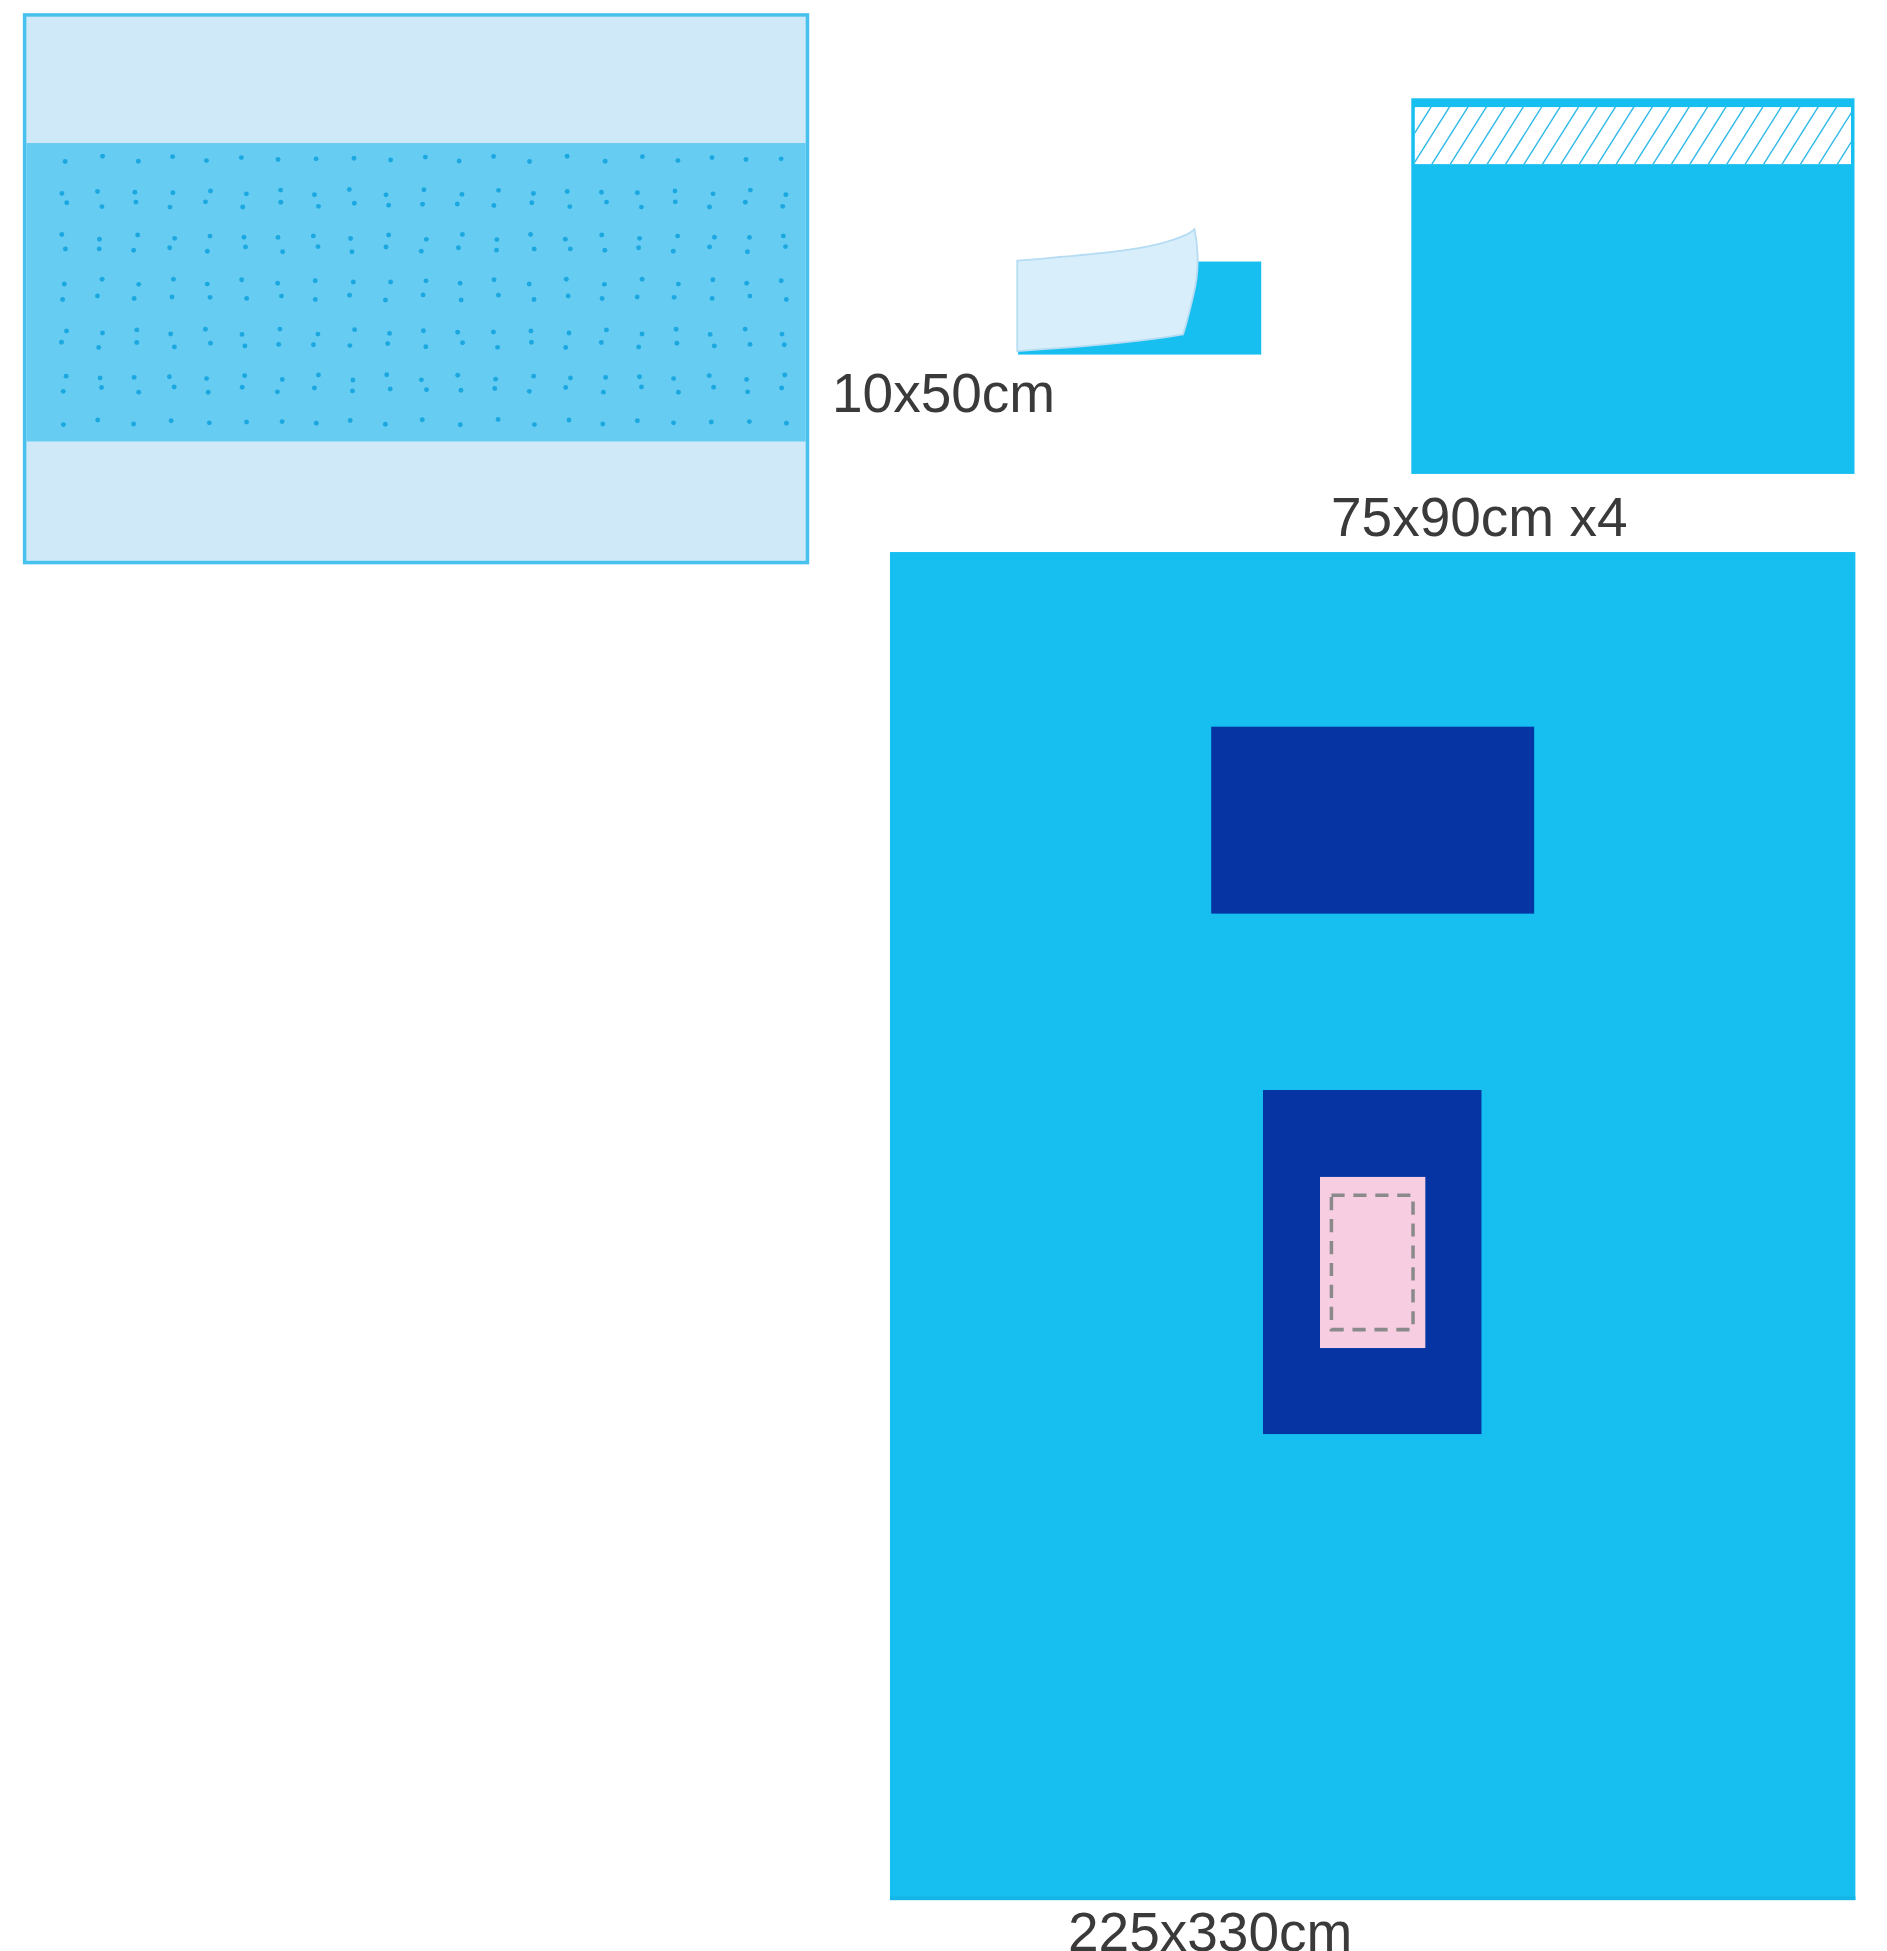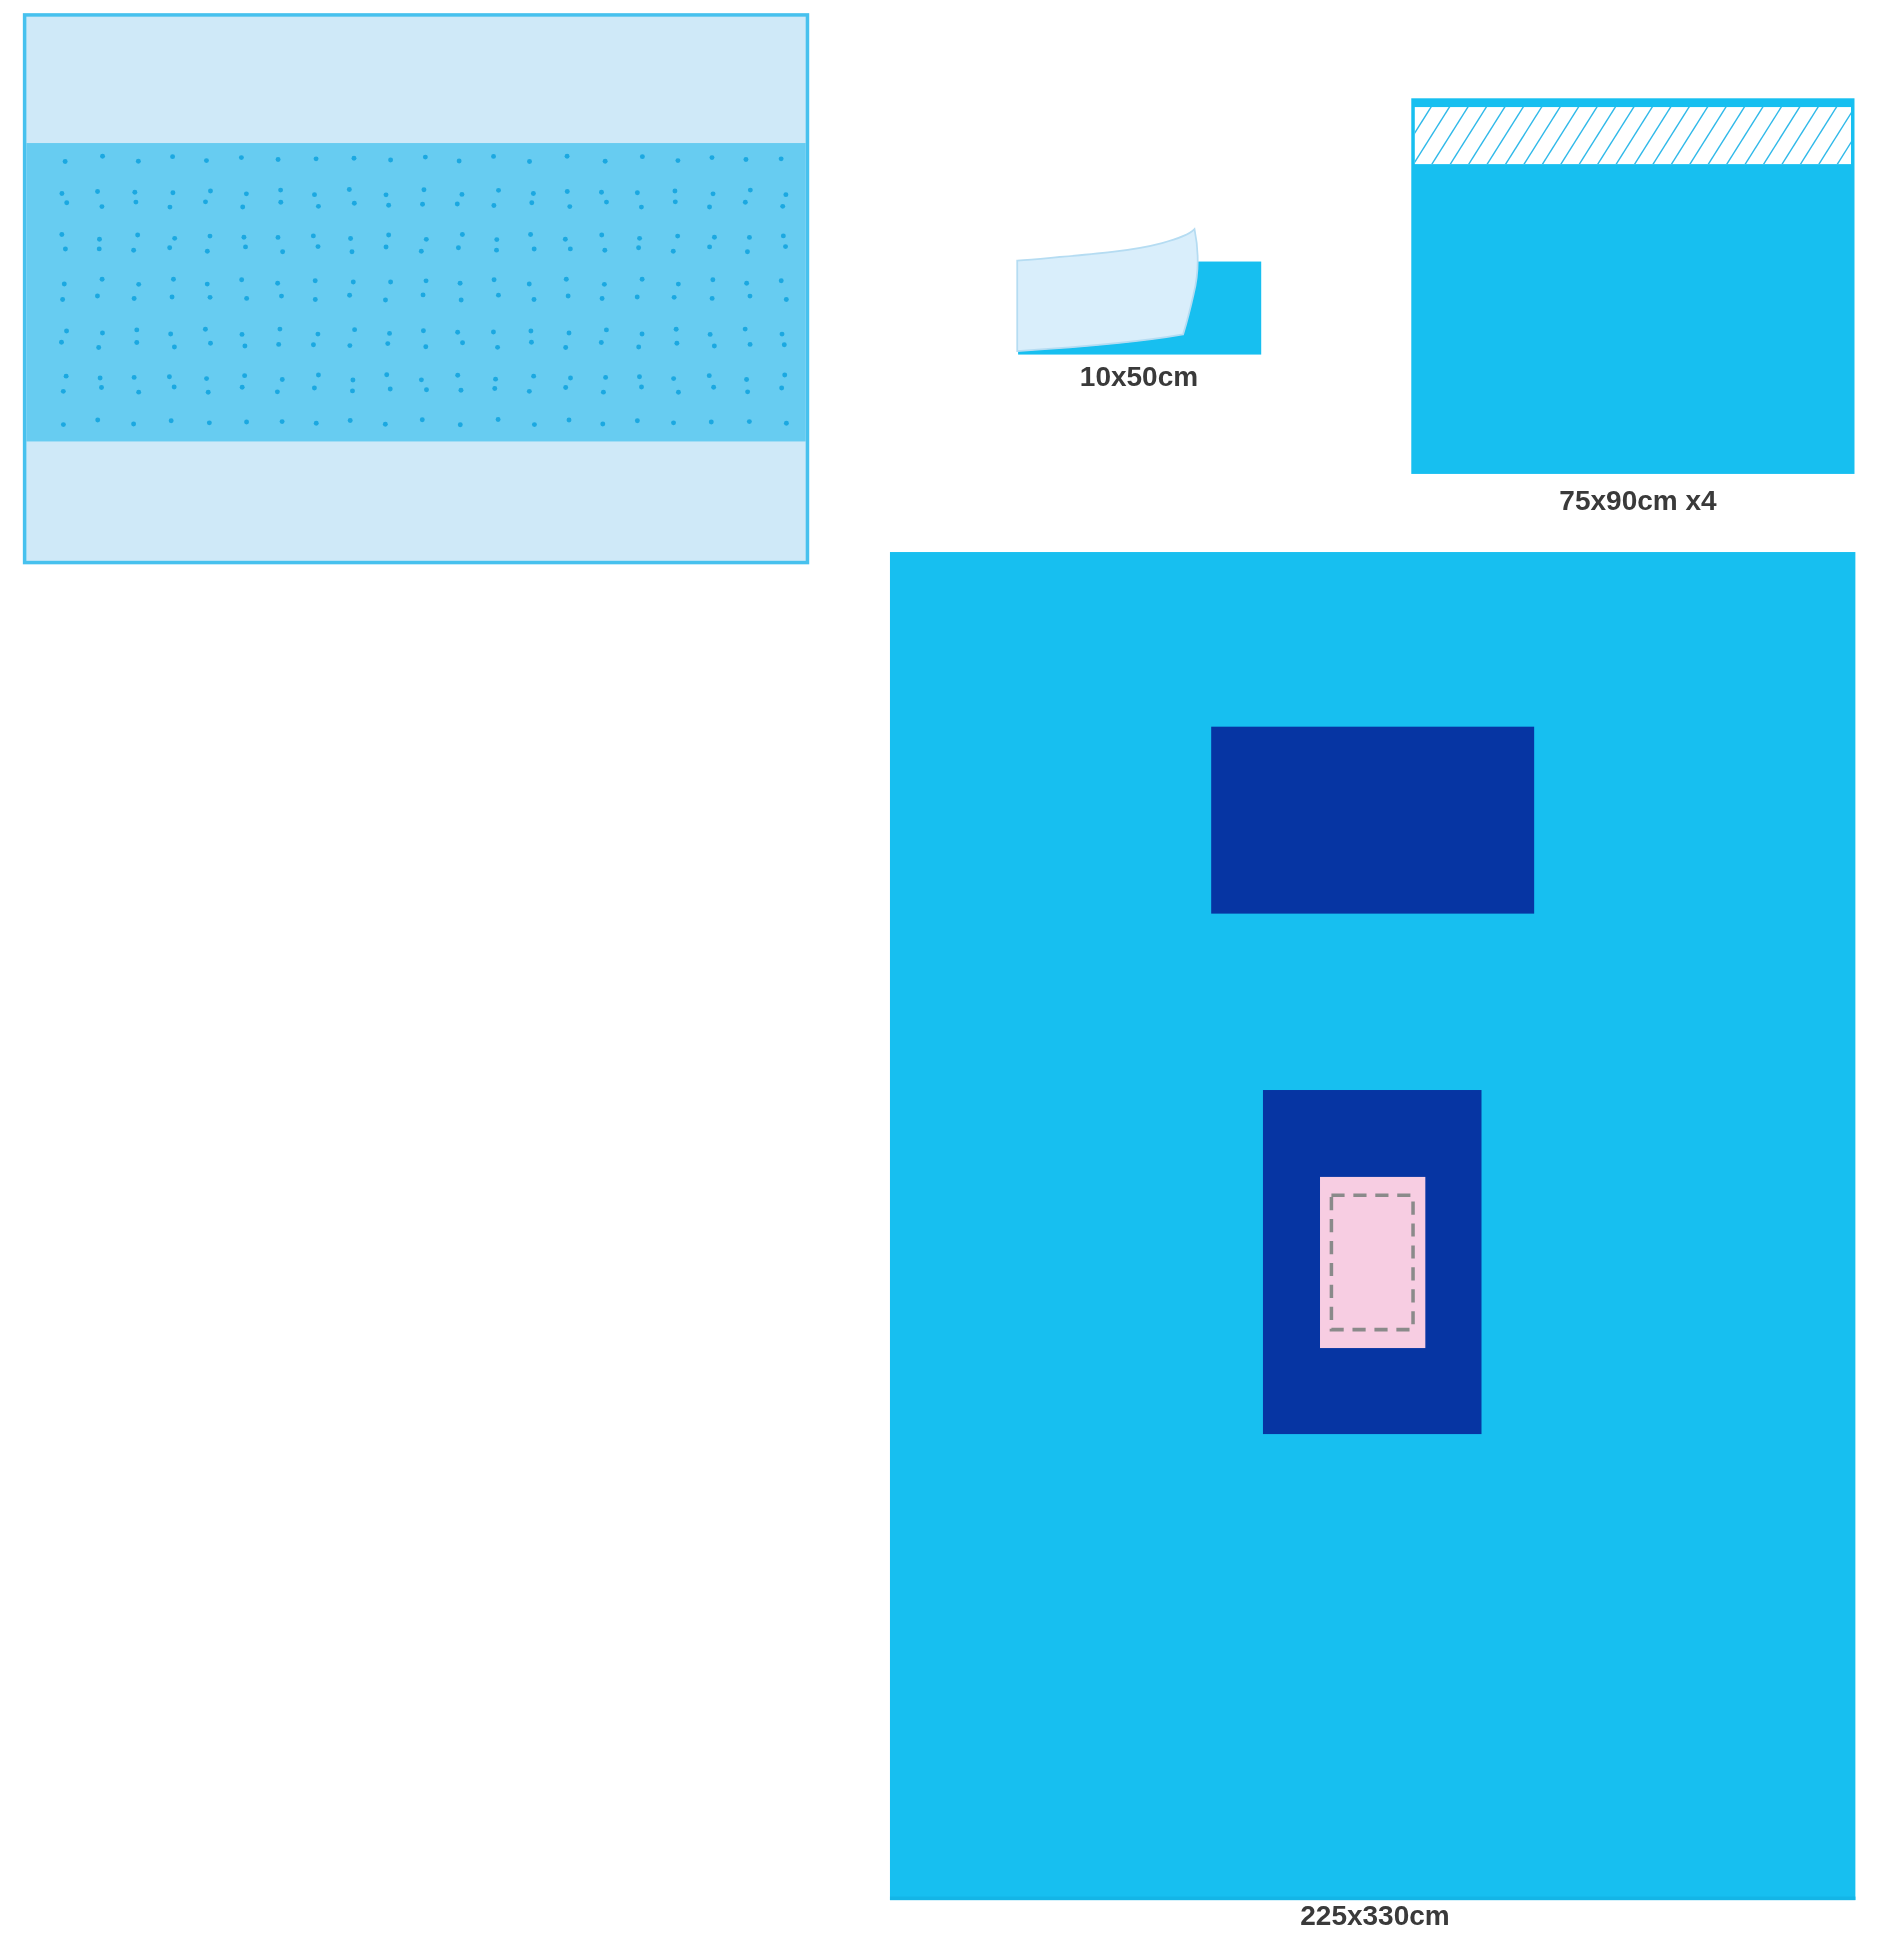"10x50cm" .size-label { font-size: 28px -> 55px; font-weight: 700 -> 400; text-align: center -> left }
